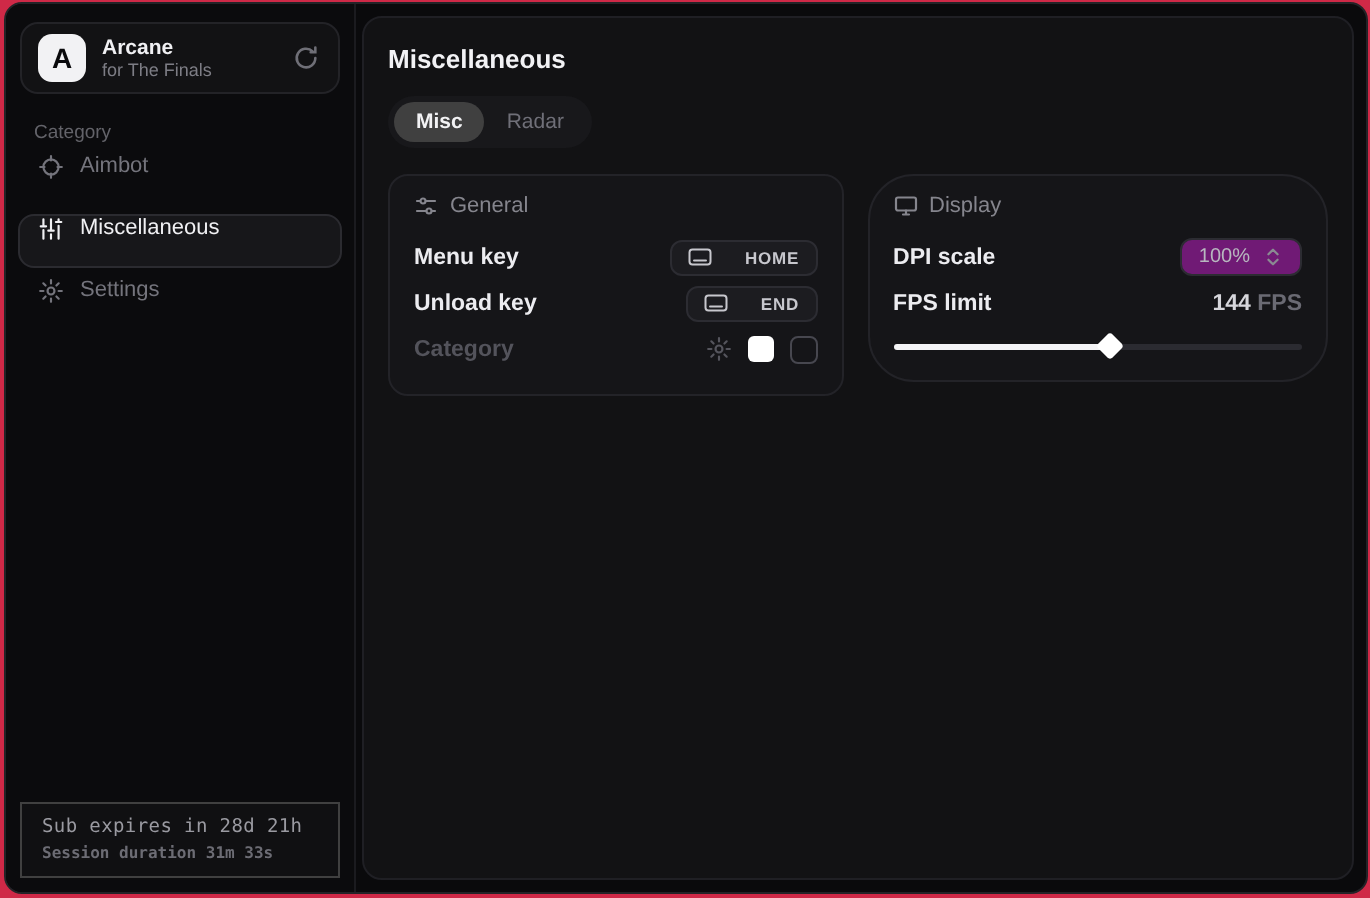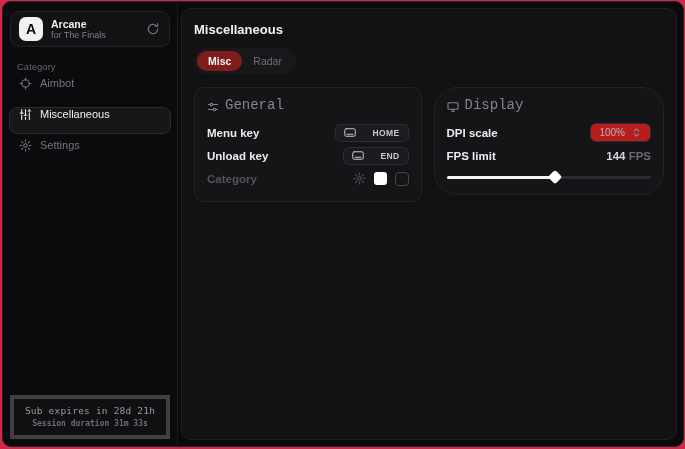"Misc" .tab.active { background: #7f1d1d -> #404040 }
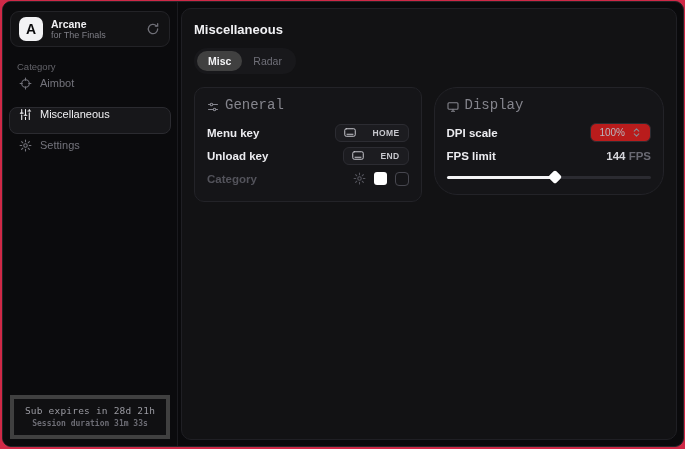"General" .card-head { align-items: flex-end -> center; font-family: Liberation Mono, monospace -> Liberation Sans, sans-serif; font-size: 14px -> 11px }
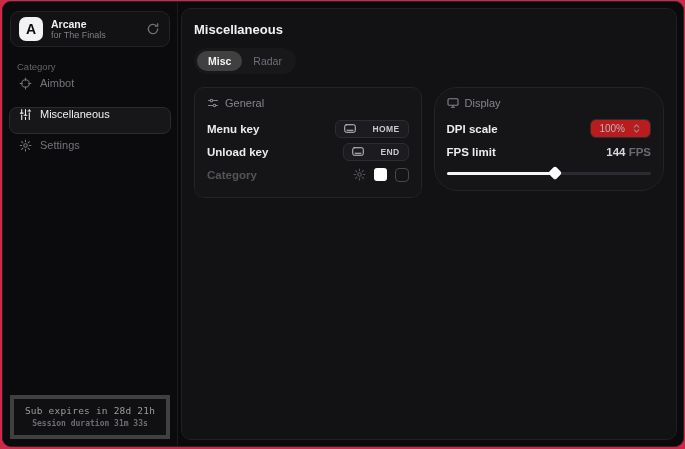"100%" .select { background: #b91c1c -> #701a75 }
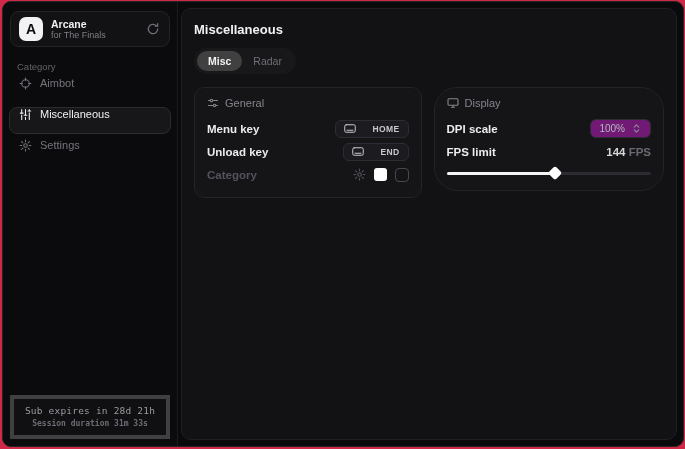"Sub expires in 28d 21h" .sub-box { border: 4px solid #404040 -> 1px solid #404040; text-align: center -> none }
